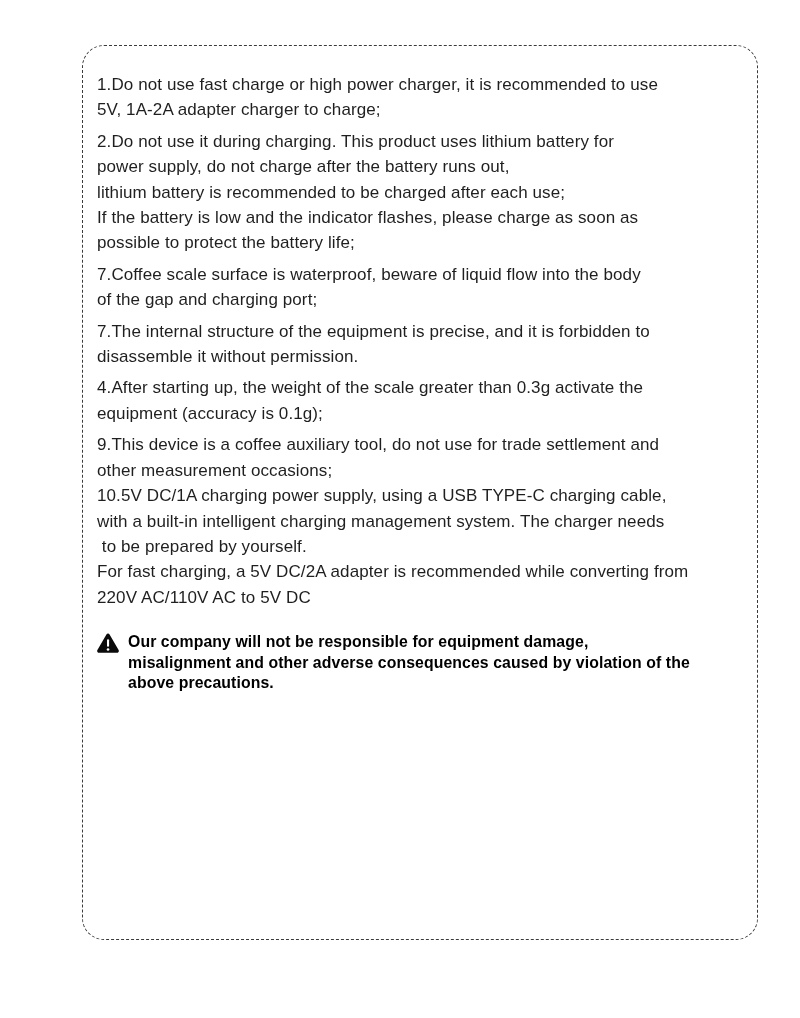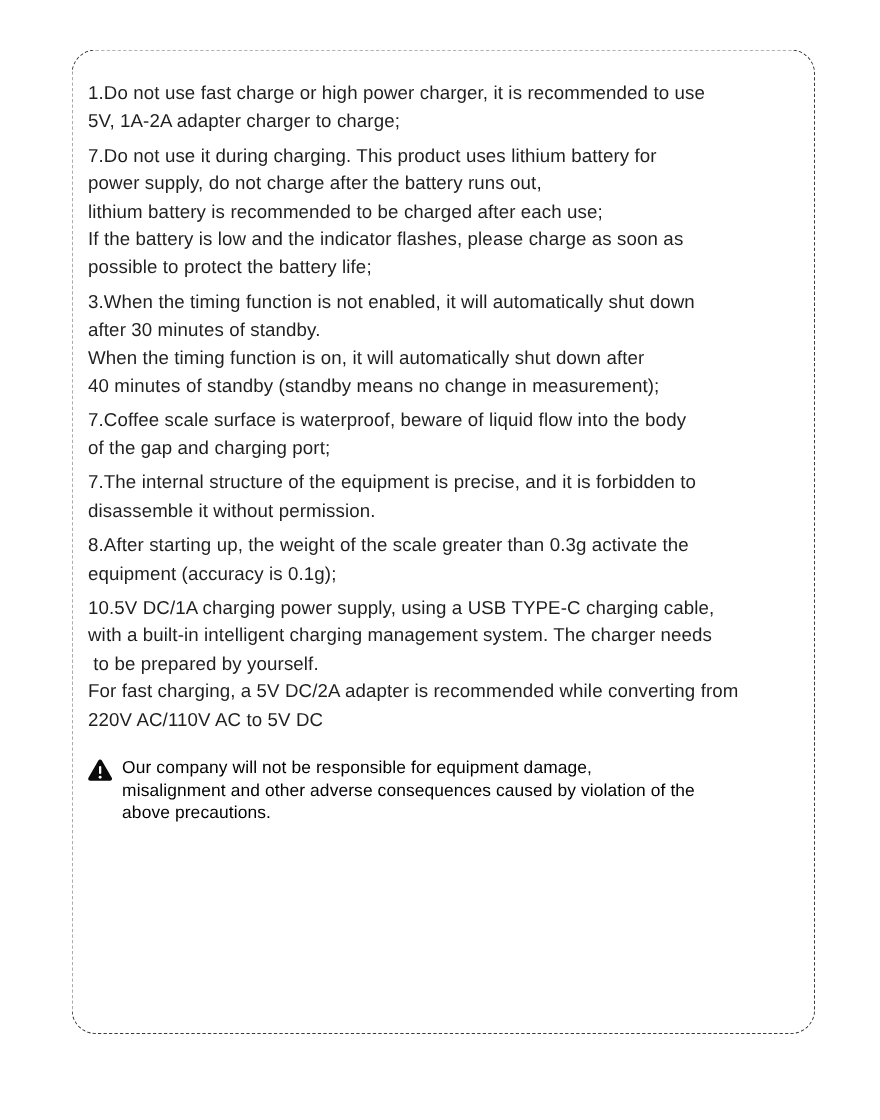"1.Do not use fast charge" .panel { left: 65px -> 82px }
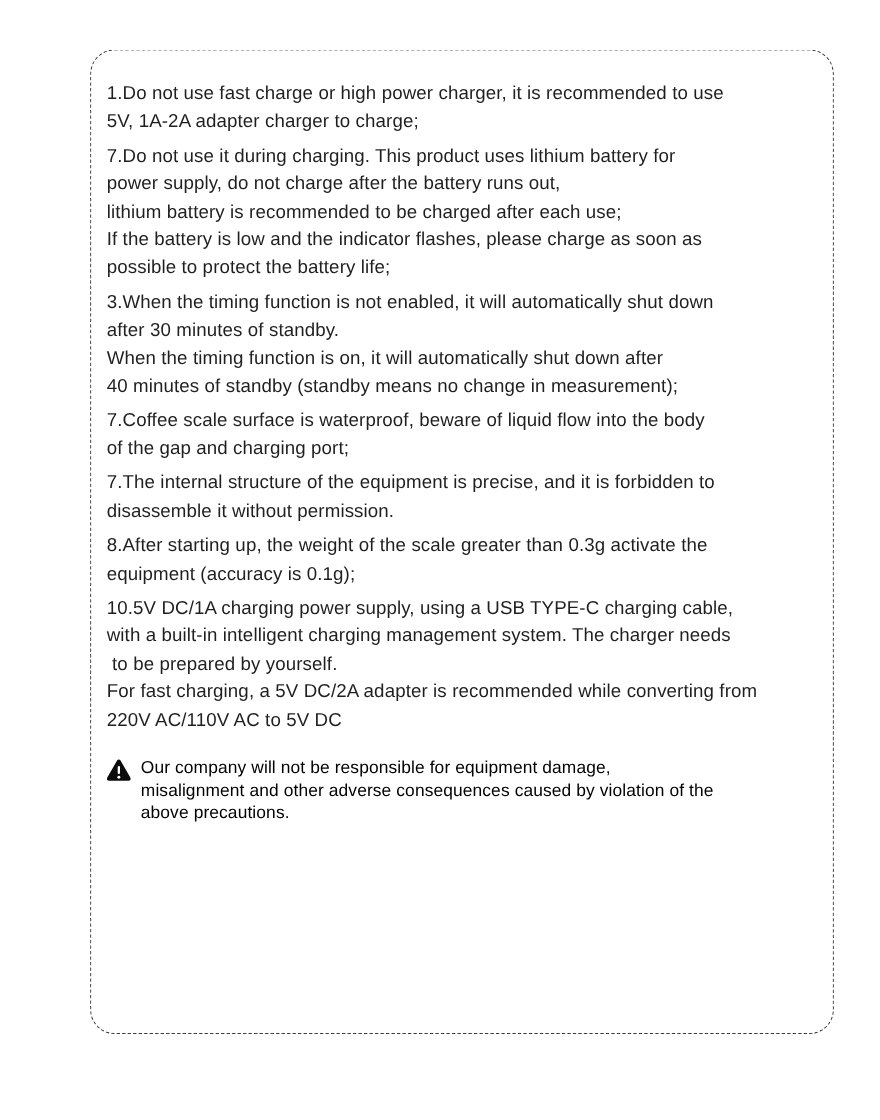"7.Do not use it during" p.precaution { text: 7.Do -> 2.Do }
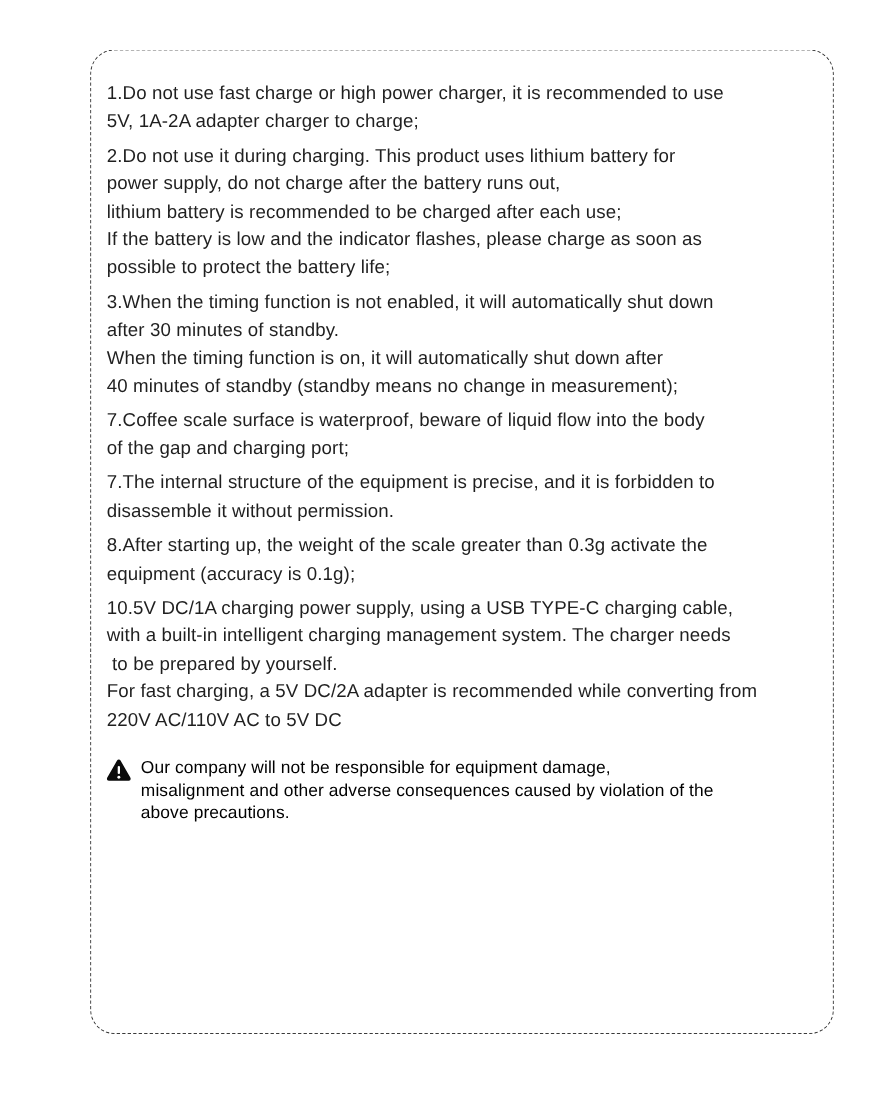"3.When the timing function is" p.precaution { html: <p>3.When the timing function is not enabled, it will automatically shut down after 30 minutes of standby. When the timing function is on, it will automatically shut down after 40 minutes of standby (standby means no change in measurement);</p> -> none }
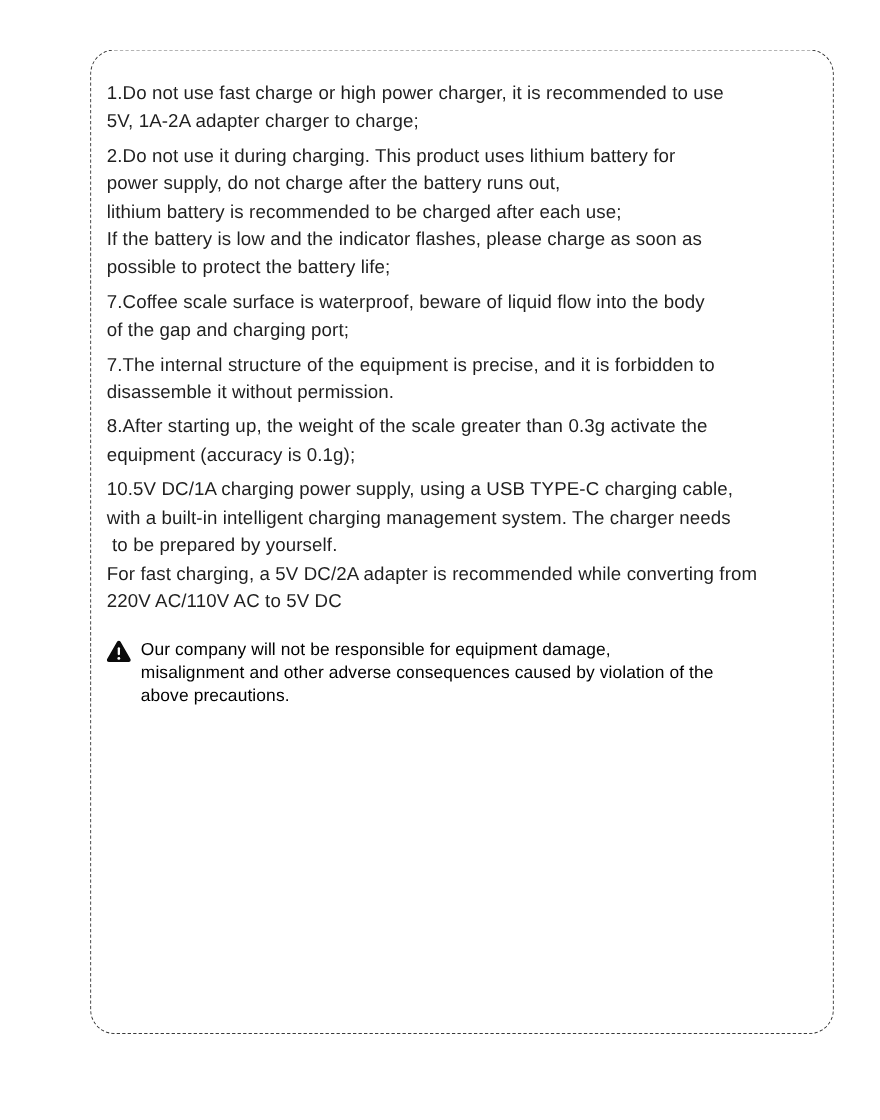"8.After starting up, the weight" p.precaution { text: 8.After -> 4.After }
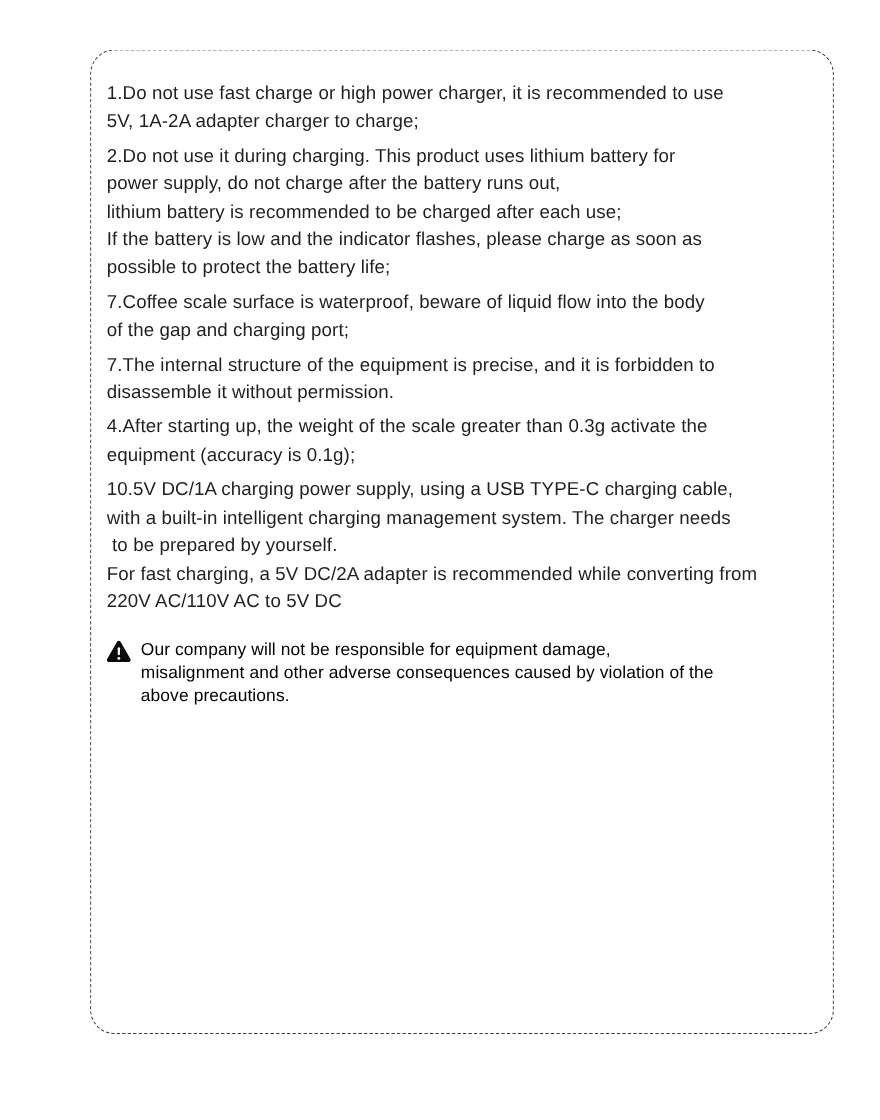"9.This device is a coffee" p.precaution { html: none -> <p>9.This device is a coffee auxiliary tool, do not use for trade settlement and other measurement occasions;</p> }
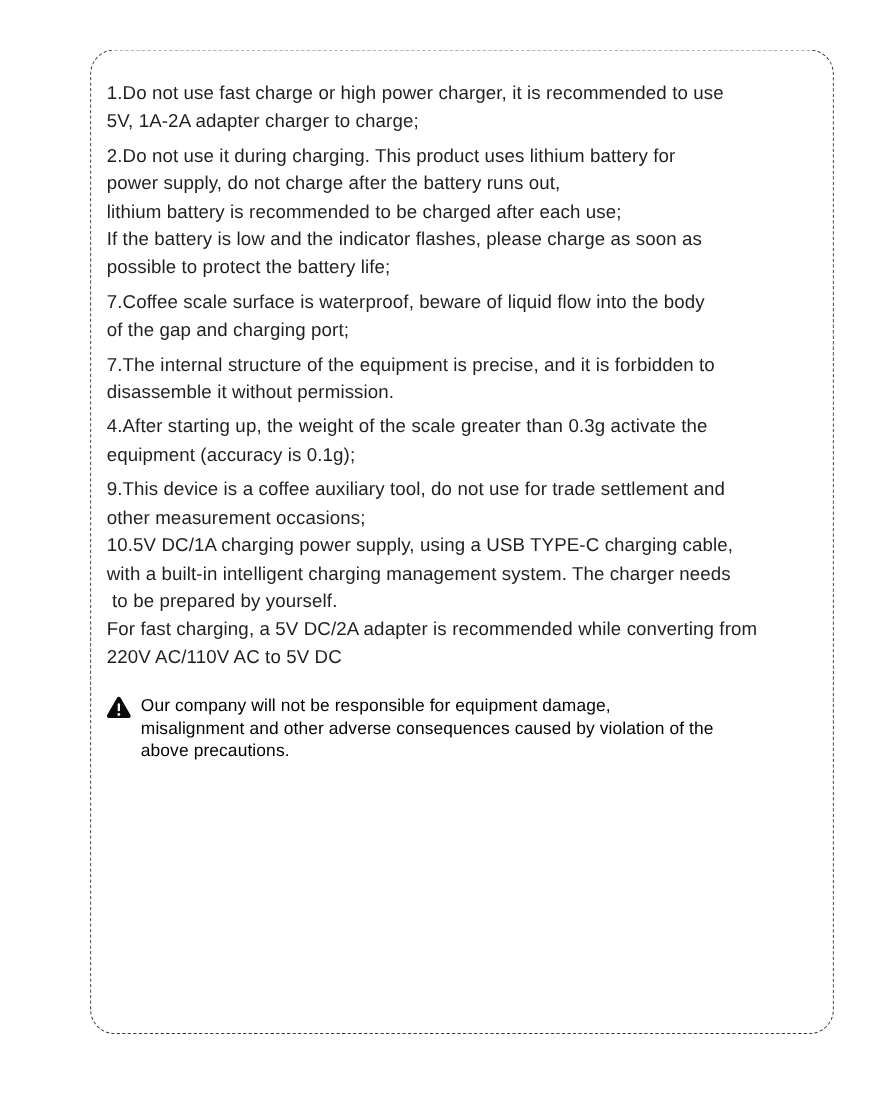"Our company will not be" .warning-text { font-weight: normal -> bold }
